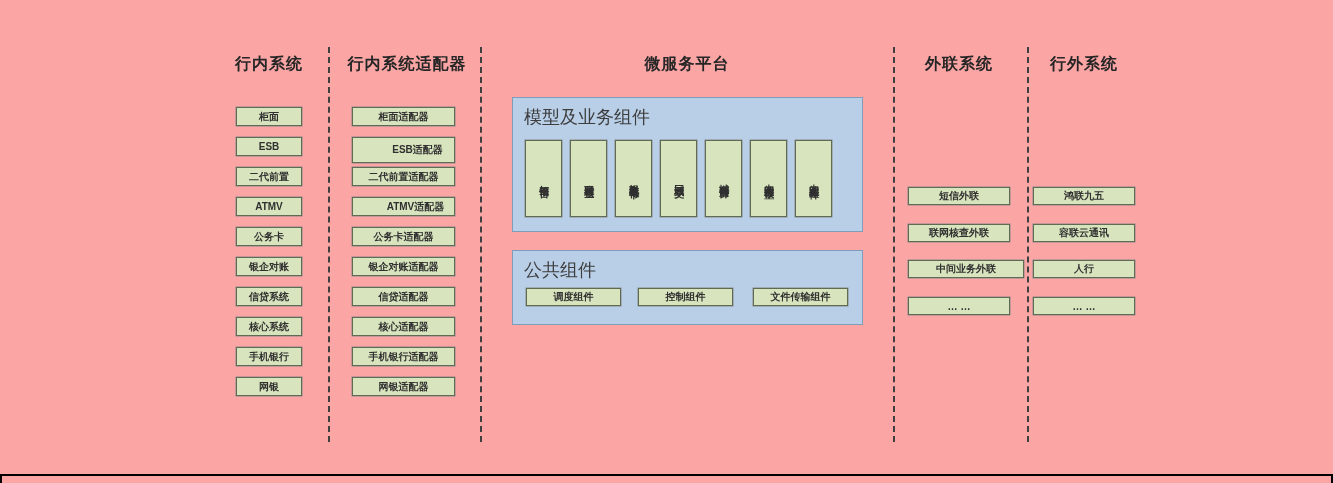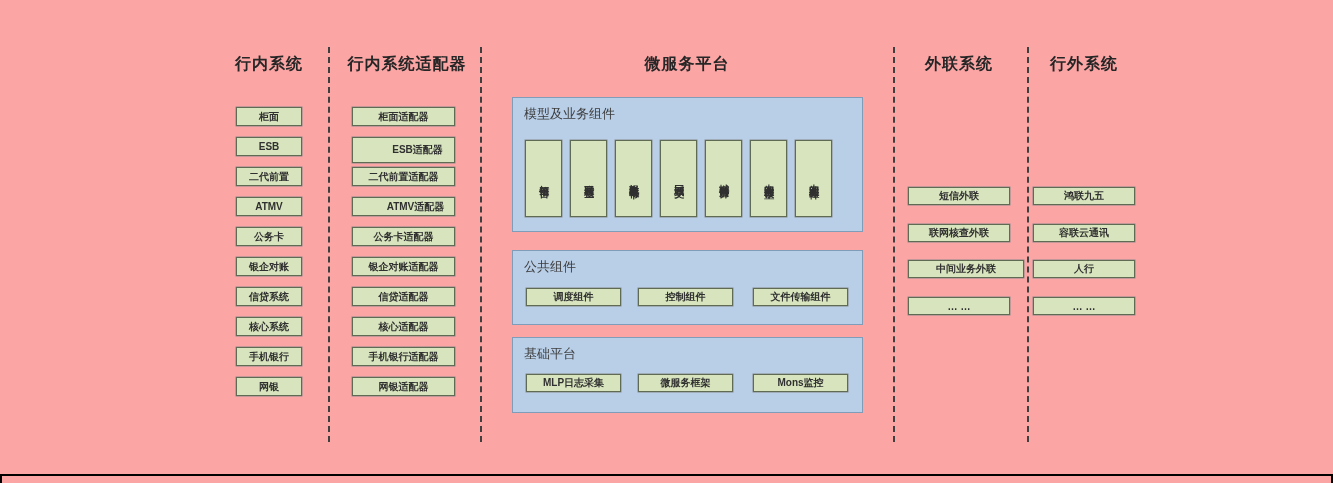"模型及业务组件" .panel-label { font-size: 13px -> 18px }
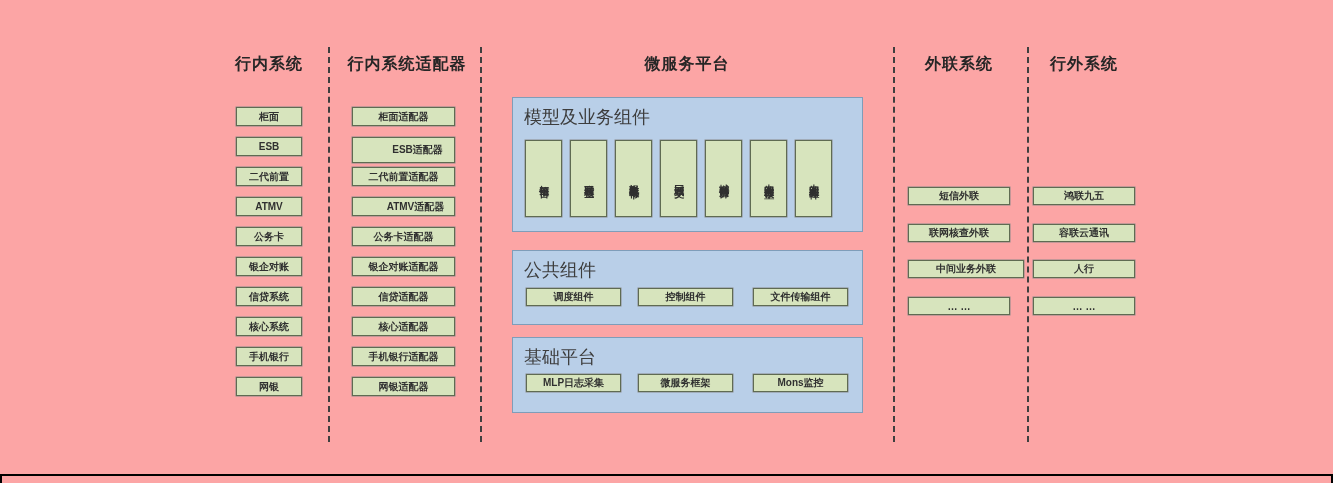"基础平台" div.panel { html: <div> <div>基础平台</div> <div>MLP日志采集</div> <div>微服务框架</div> <div>Mons监控</div> </div> -> none }
